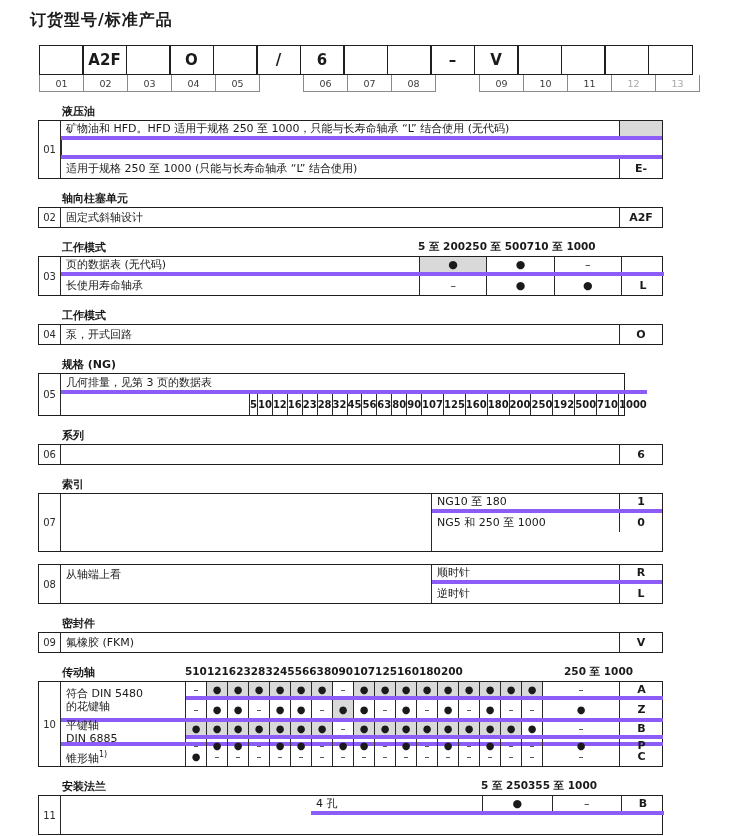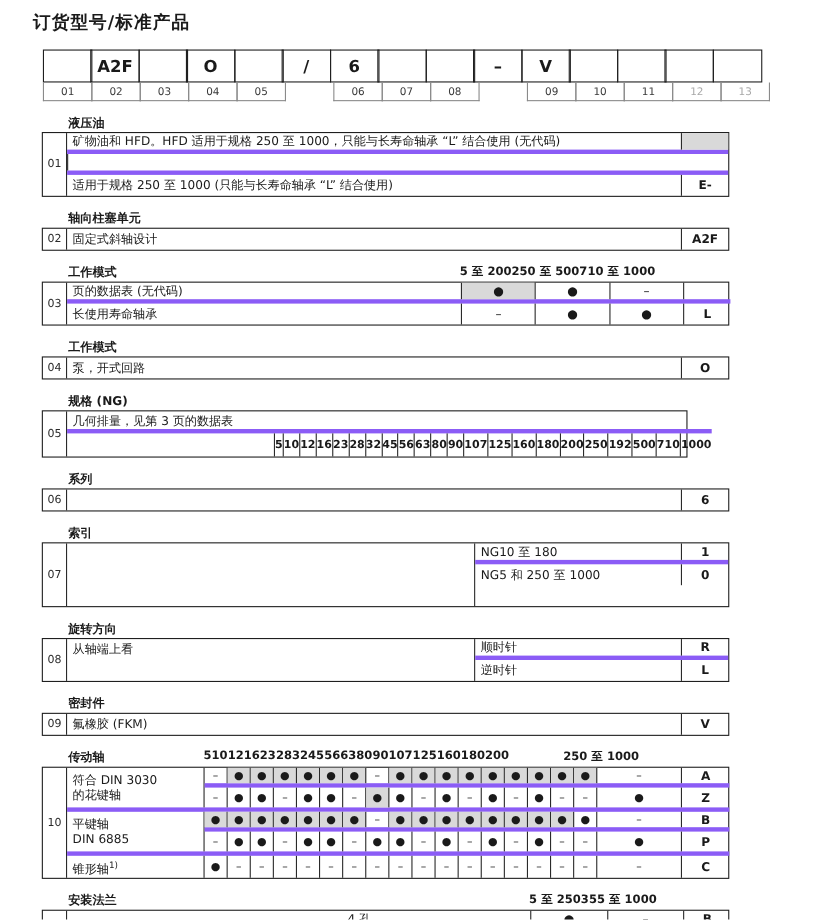"旋转方向" div.hrow { html: <div> <span>旋转方向</span> </div> -> none }
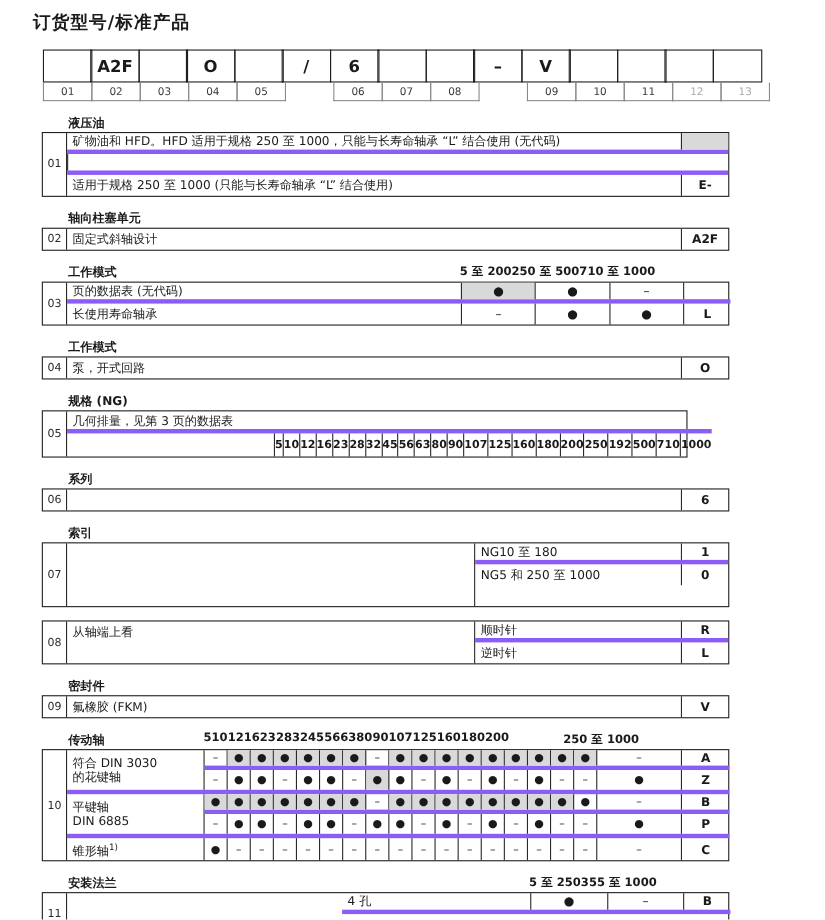"250 至 1000" div.hcols { justify-content: flex-start -> flex-end; left: 474px -> 518px }
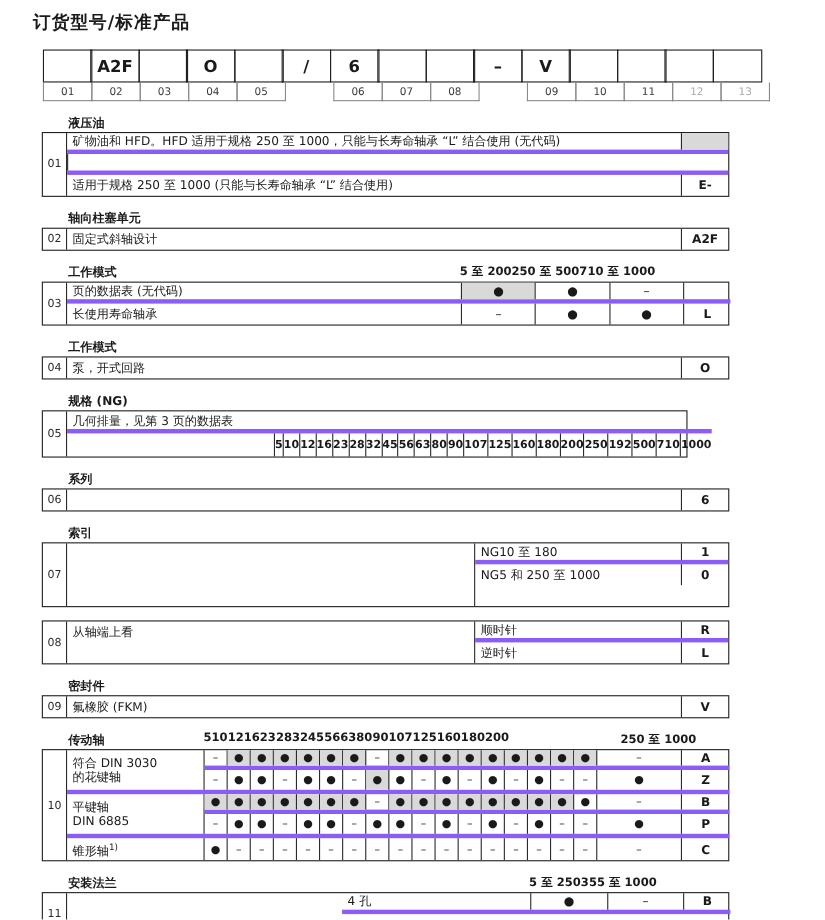"符合 DIN 3030" div { text: 3030 -> 5480 }
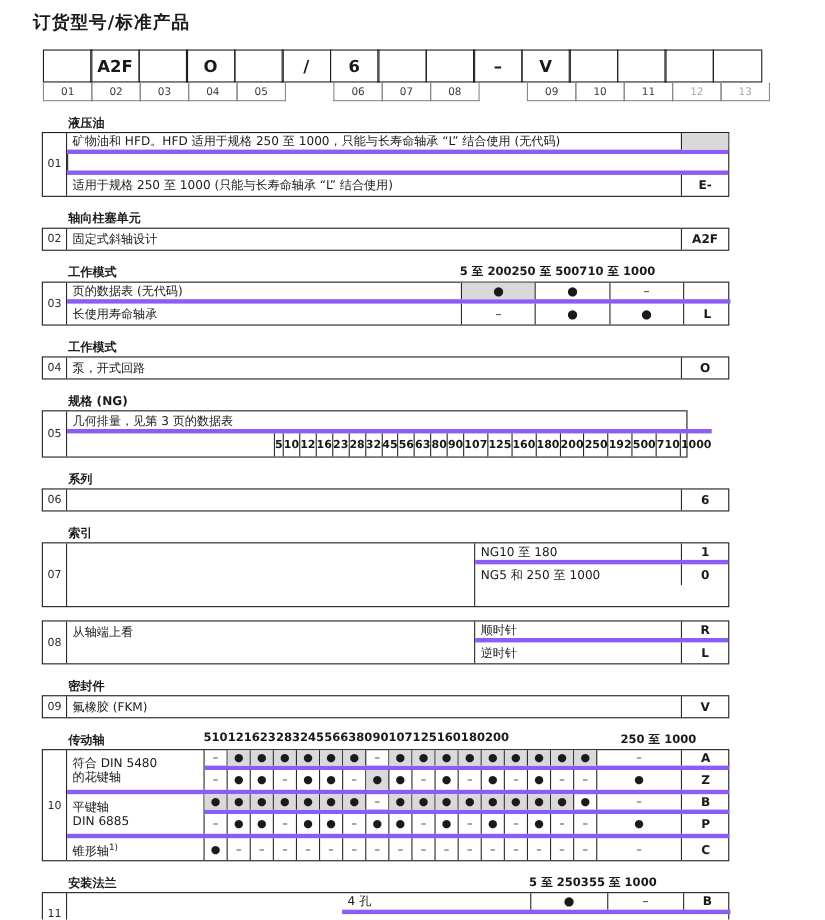"平键轴" div.grp { height: 40px -> 24px }
